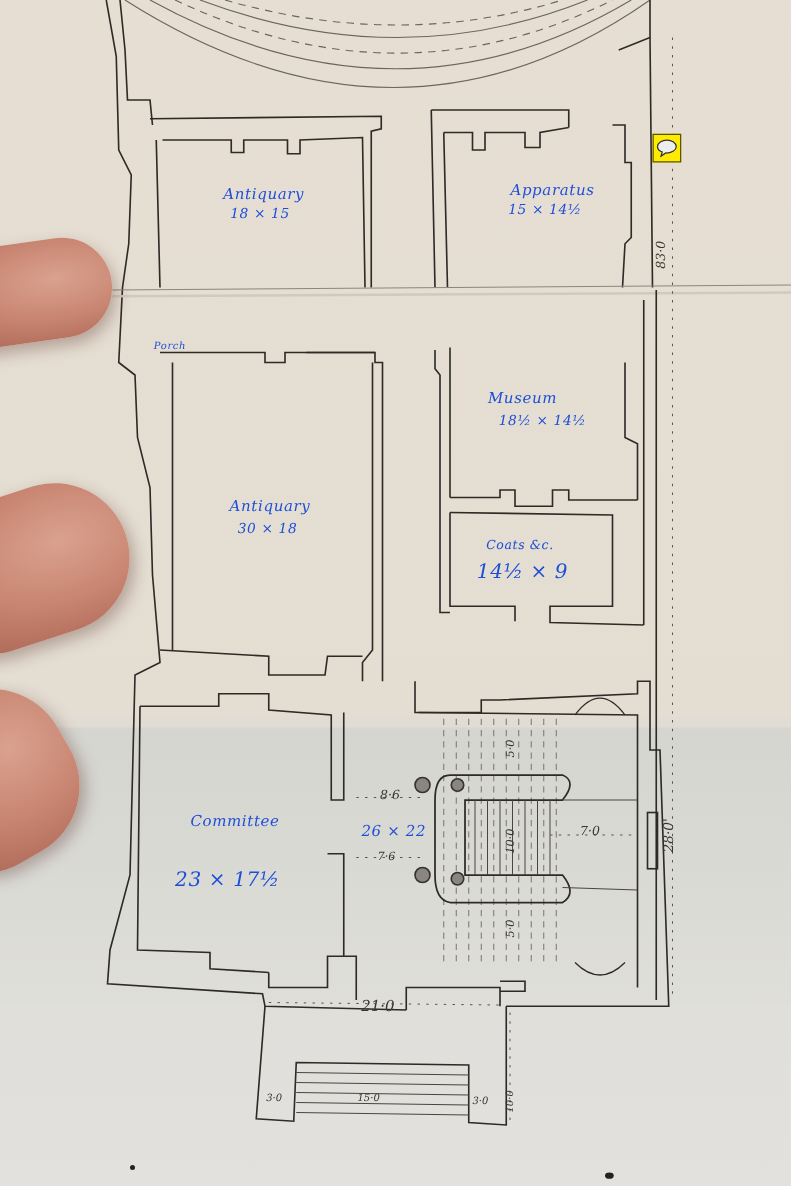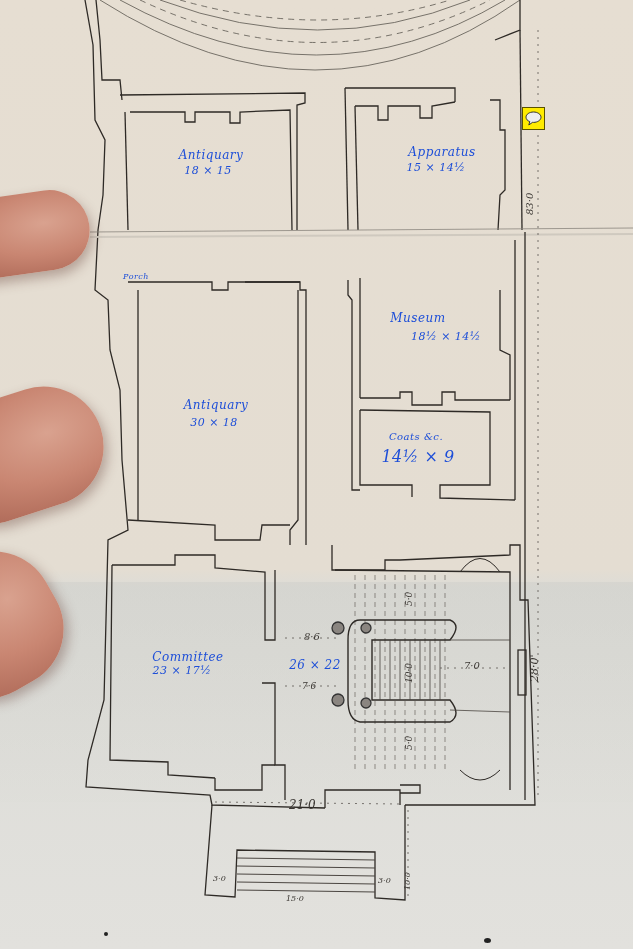"18½ × 14½" div.label { left: 446px -> 434px }
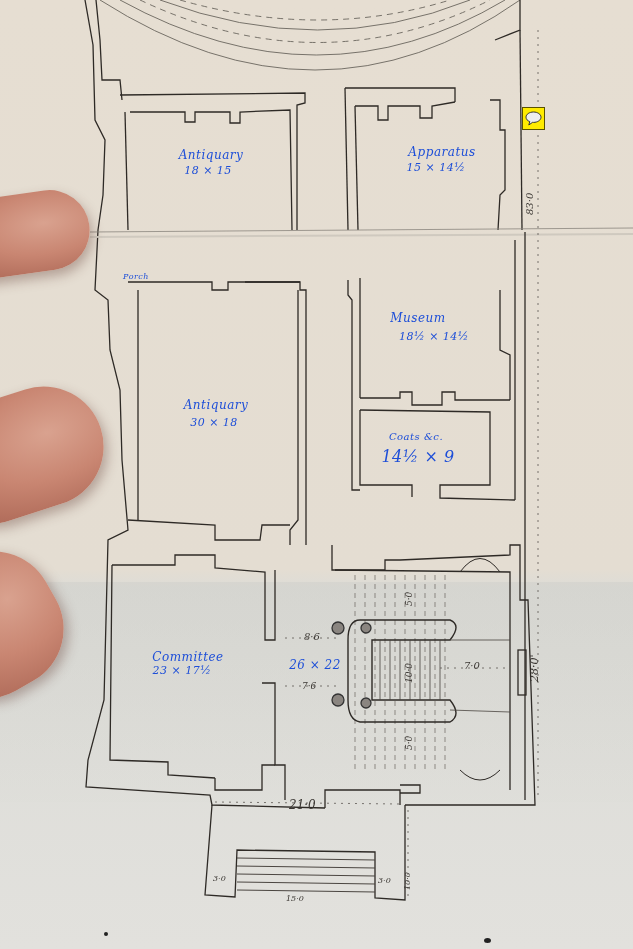"23 × 17½" div.label { font-size: 11px -> 16px; top: 664px -> 694px }
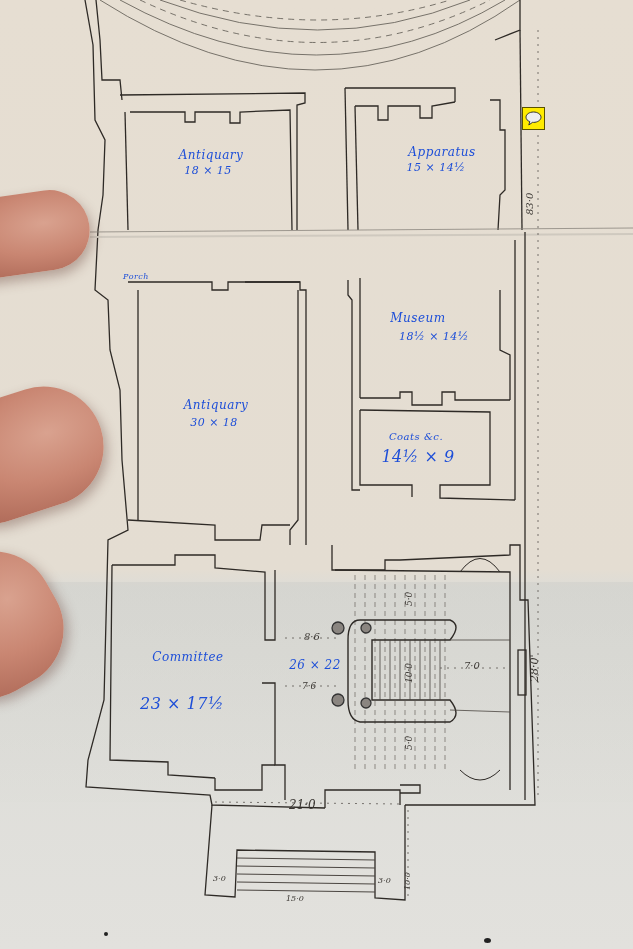"15·0" div.dim { margin-top: 20px -> none }
